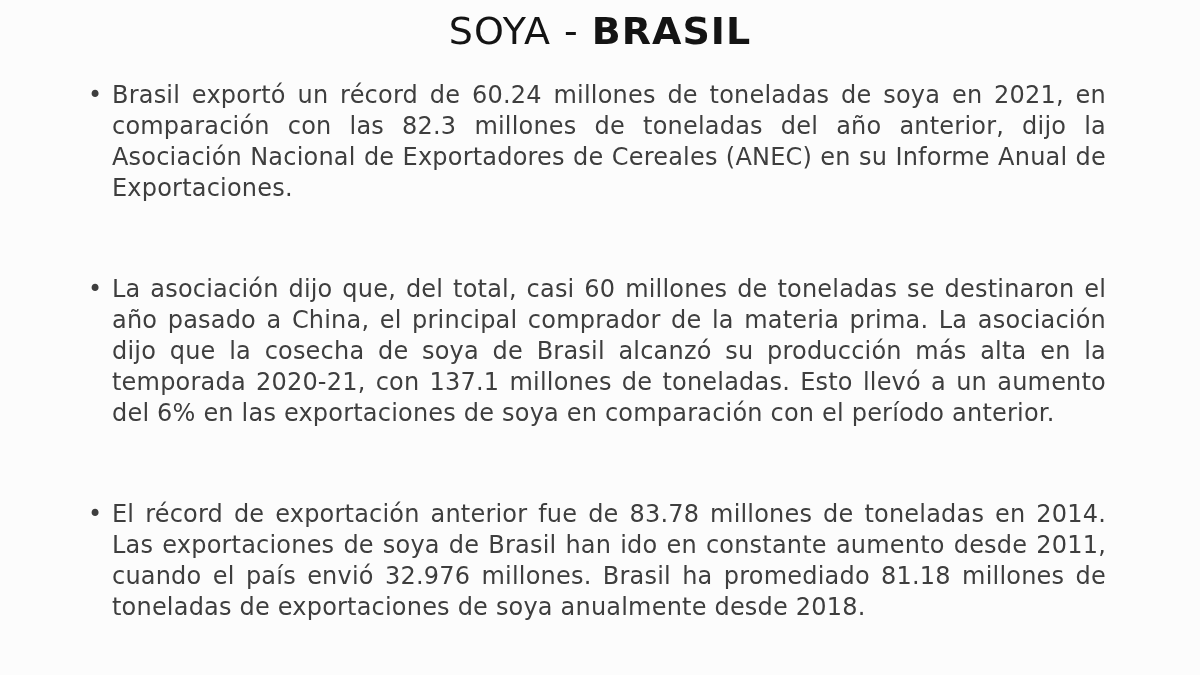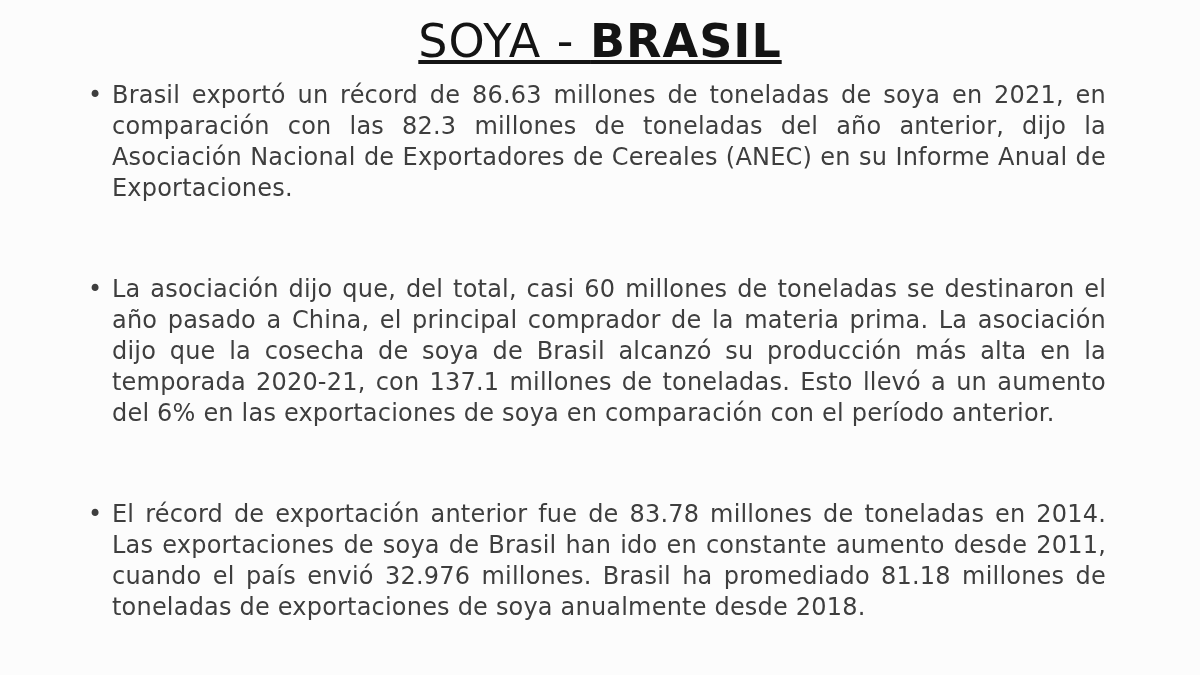"SOYA - BRASIL" .slide-title { font-size: 46px -> 38px; text-decoration: underline -> none }
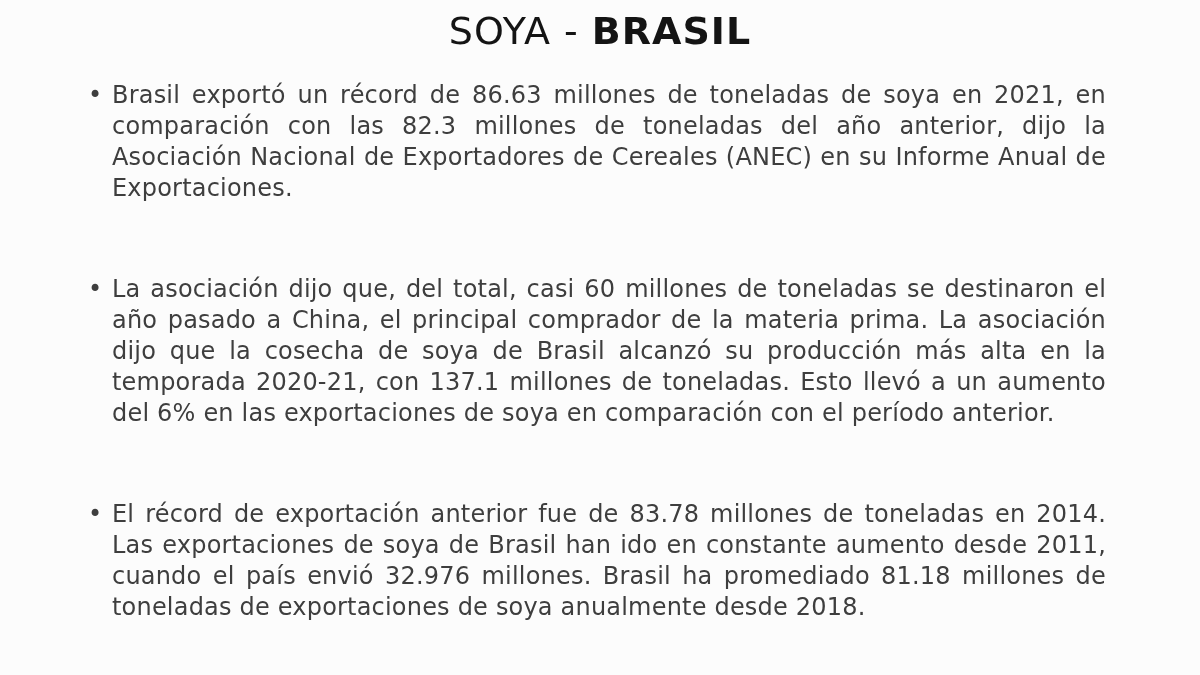"Brasil exportó un récord de" span { text: 86.63 -> 60.24 }
